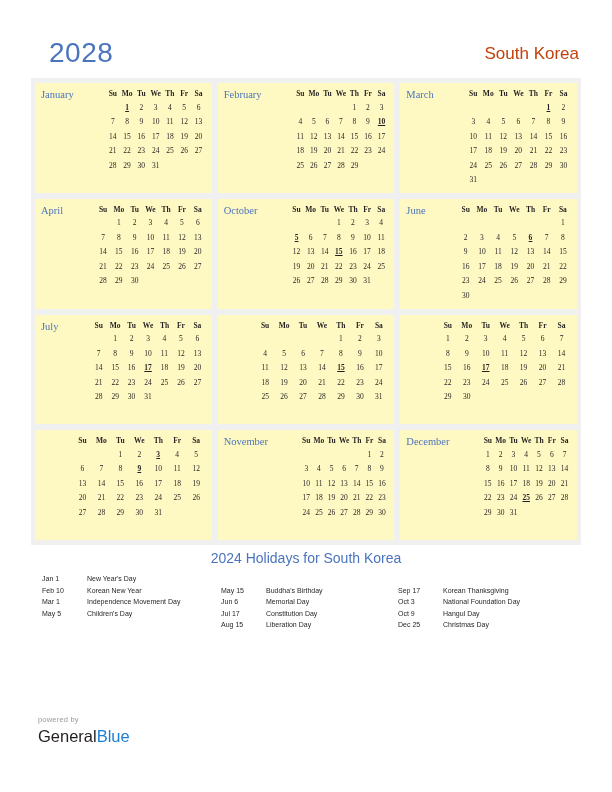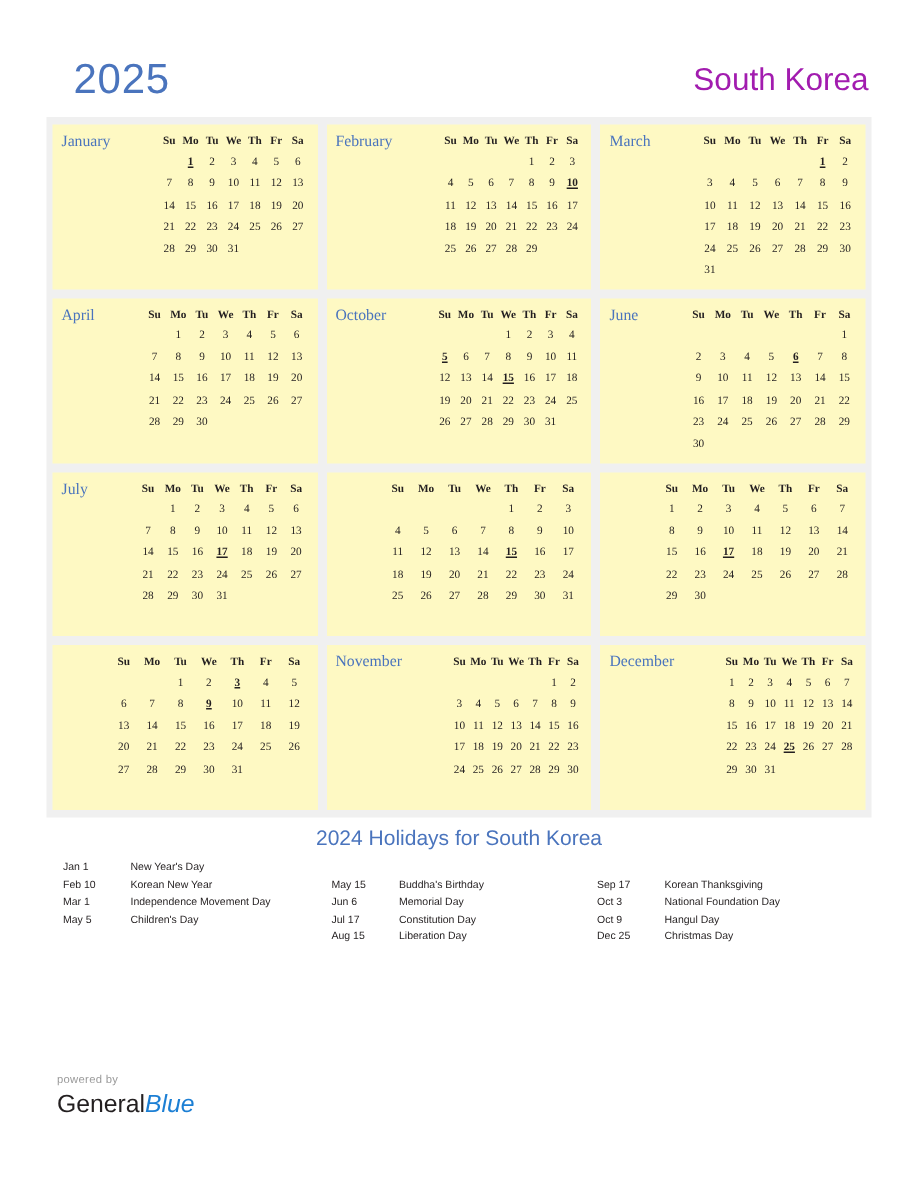"2025" div { text: 2025 -> 2028 }
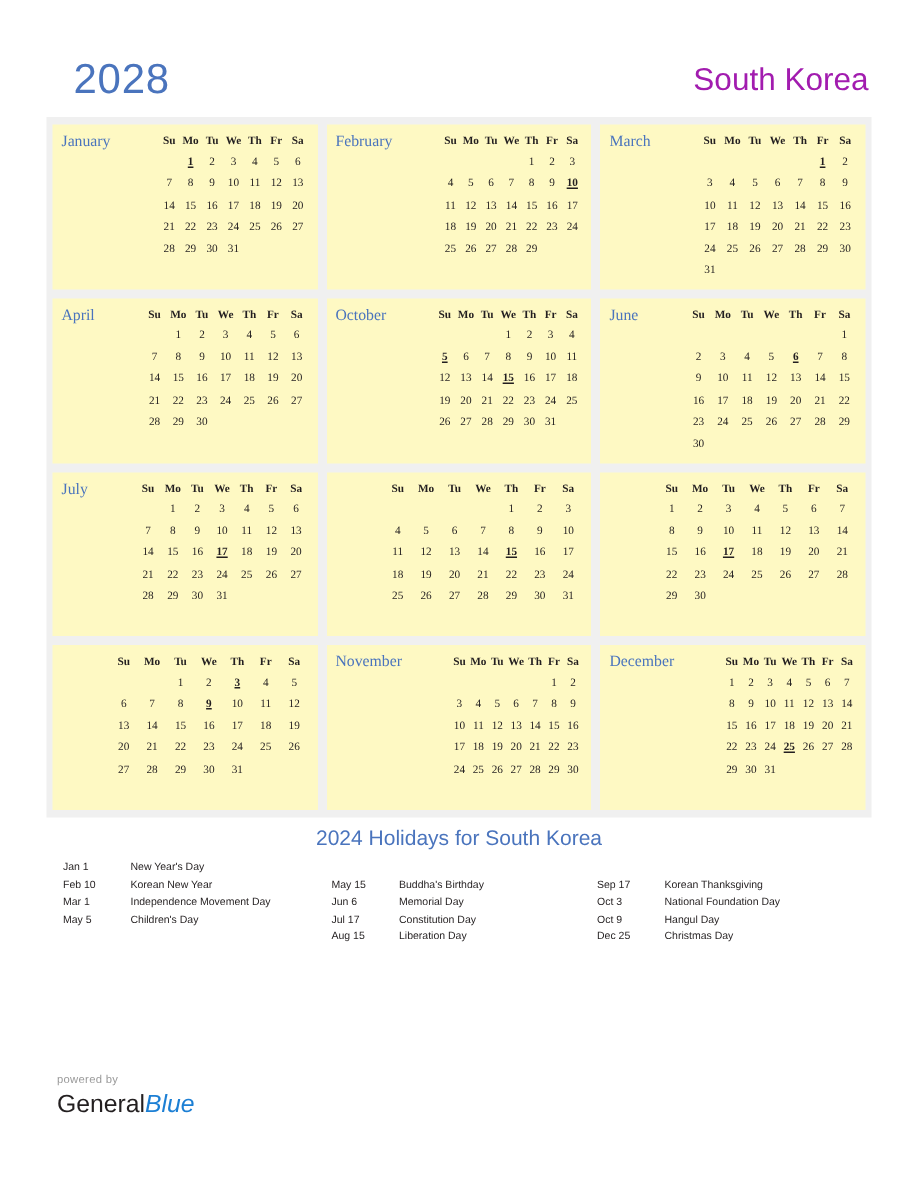"South Korea" #country-title { color: #a21caf -> #c2410c; font-size: 21px -> 17px }
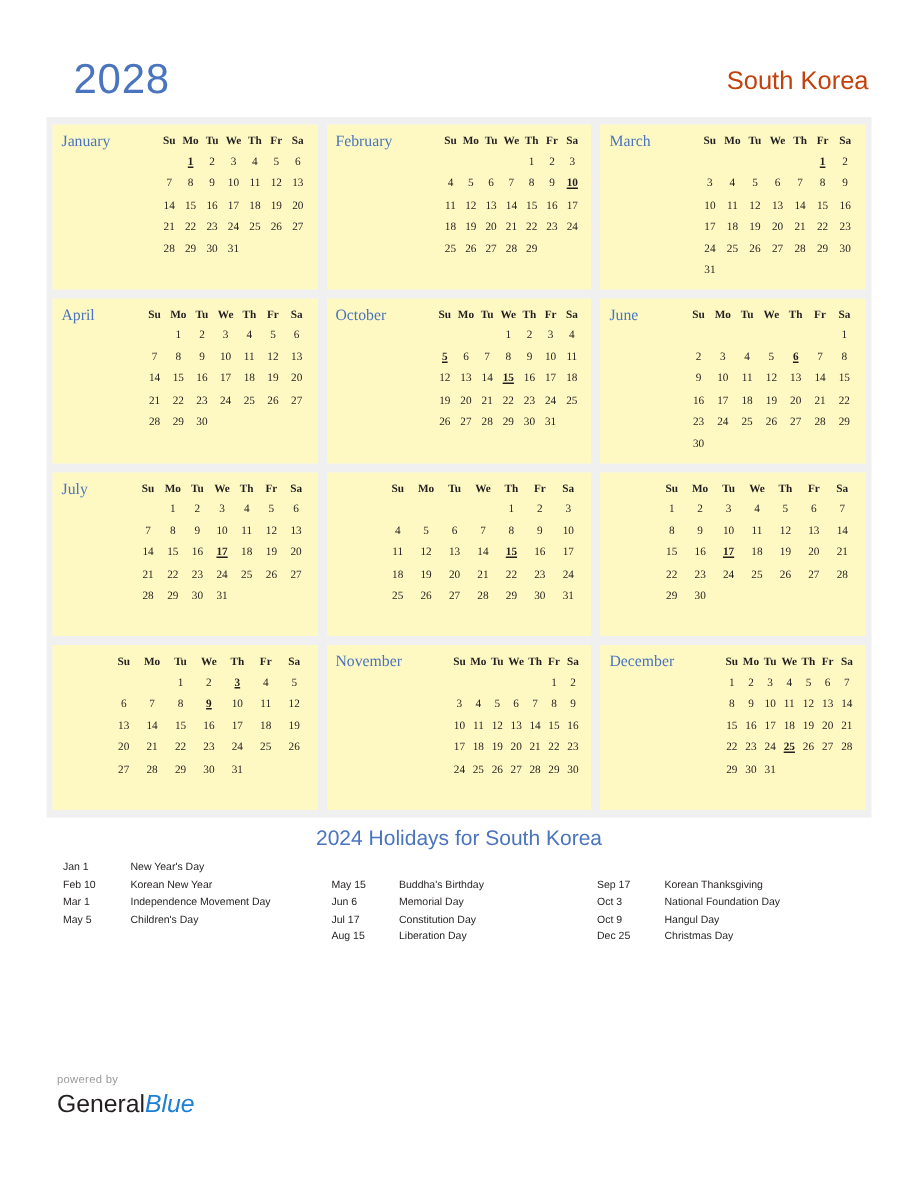"Blue" #logo-blue { font-style: italic -> none }
